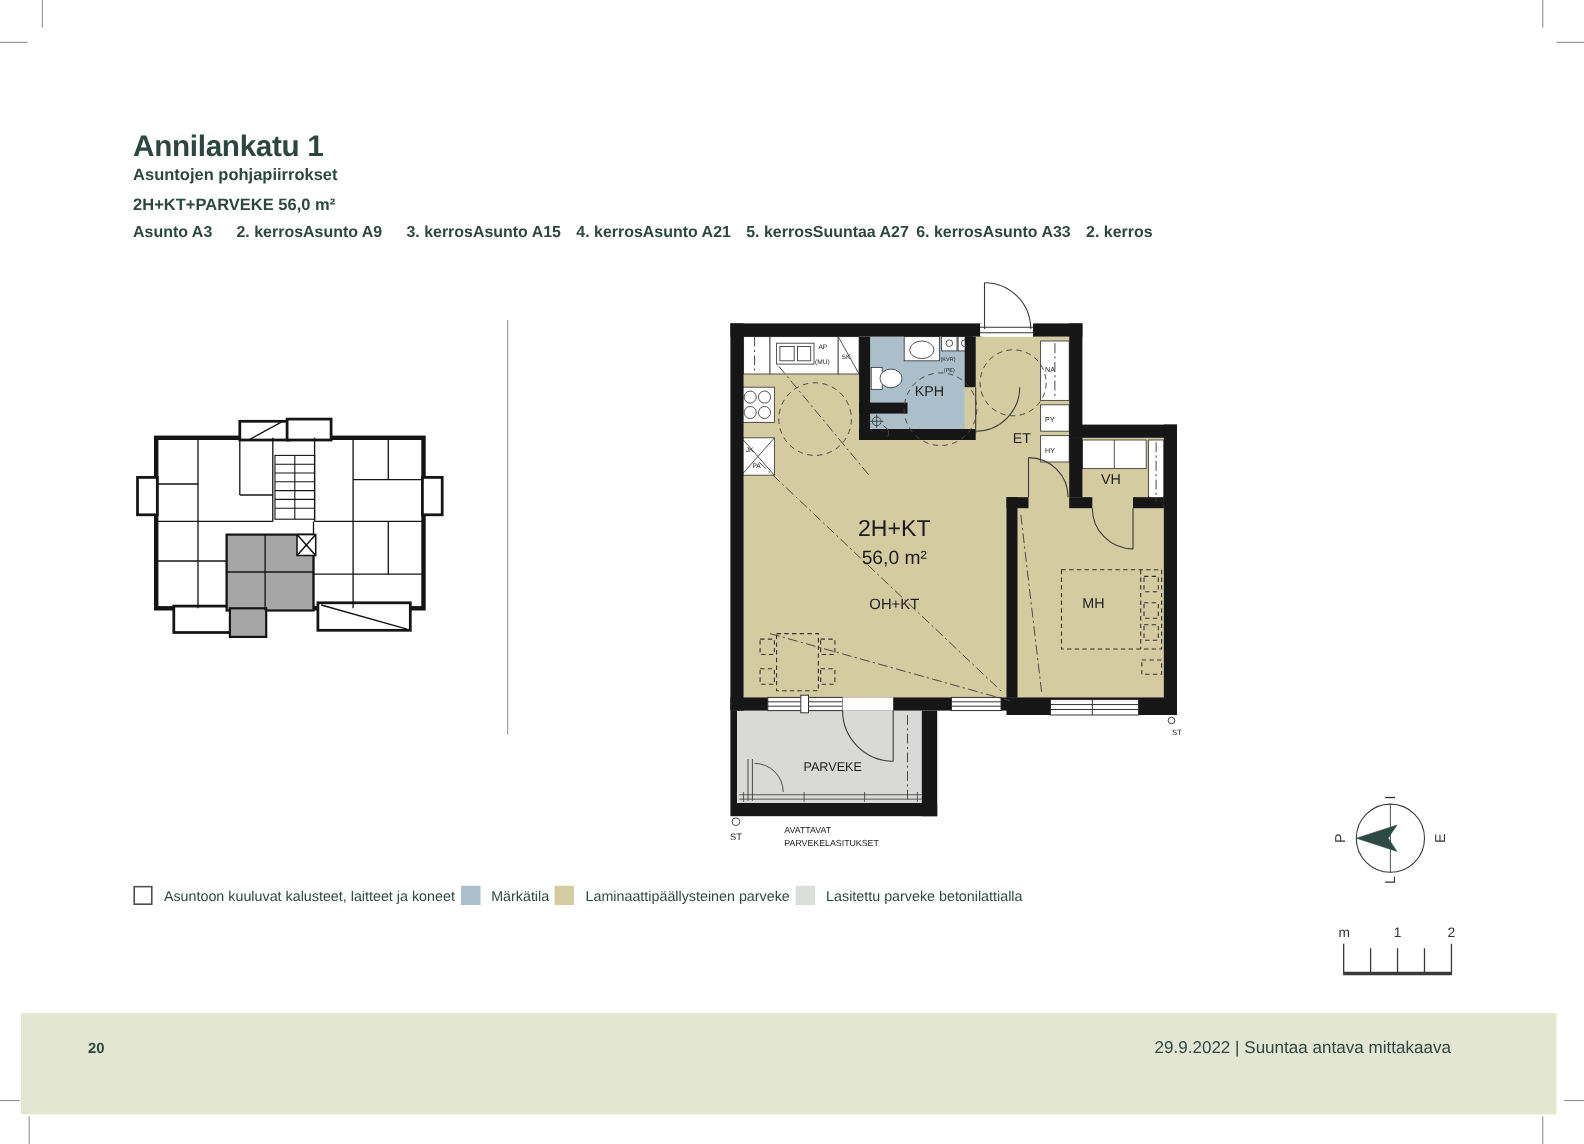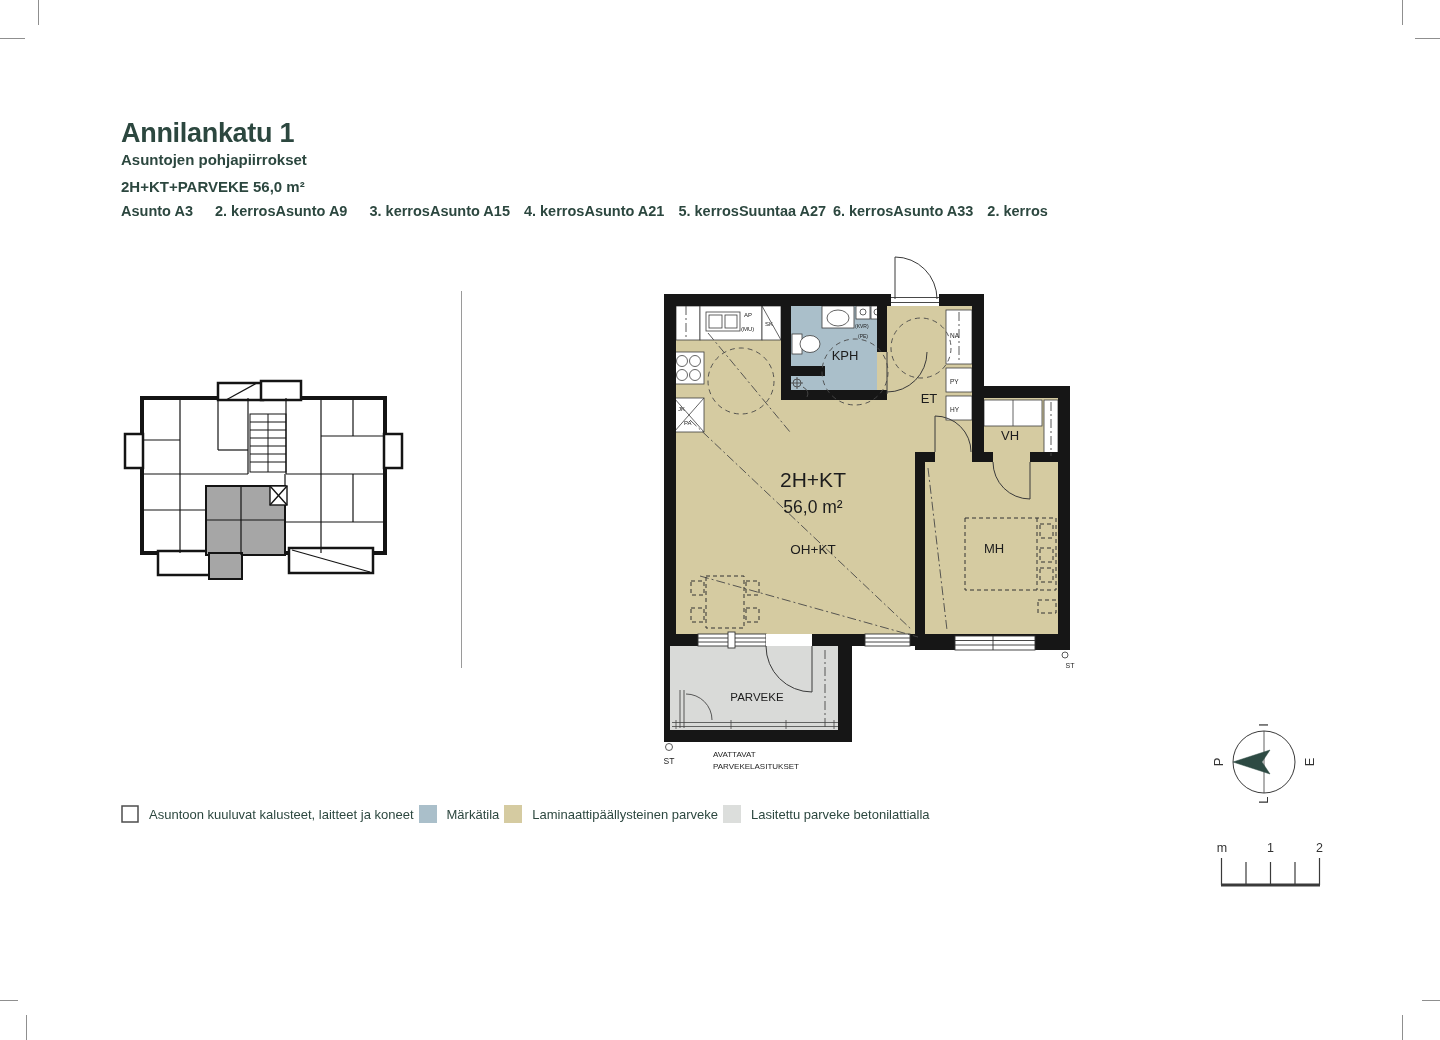"20" div.footer { html: none -> <div> <div>20</div> <div>29.9.2022 | Suuntaa antava mittakaava</div> </div> }
